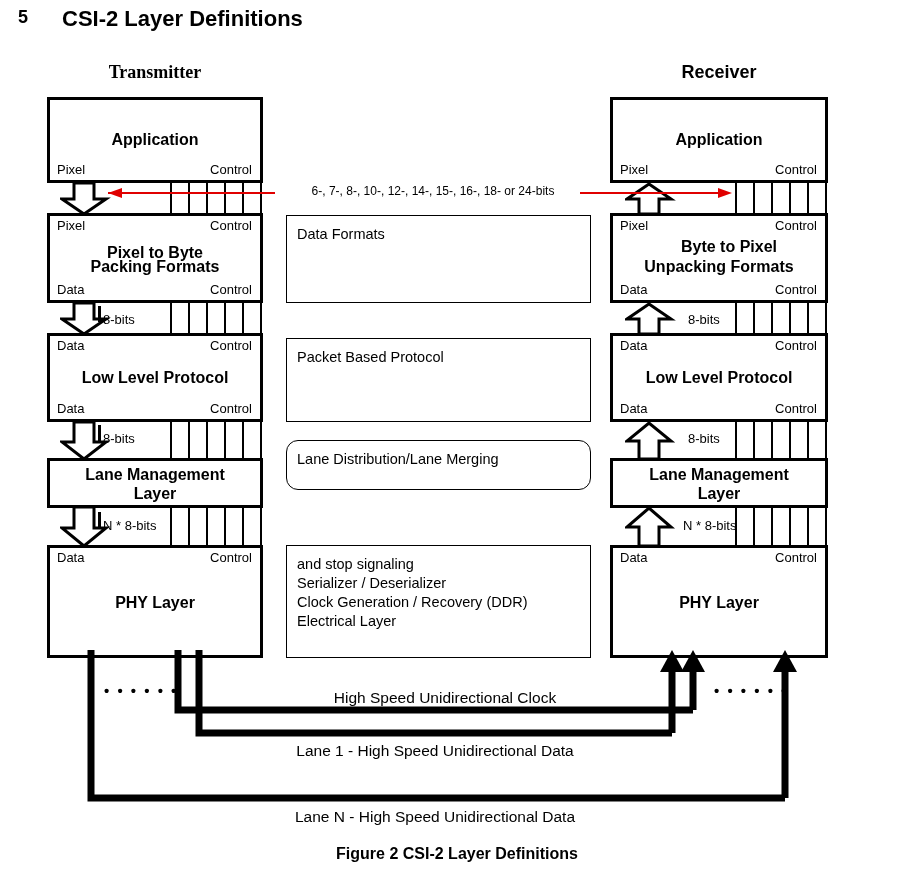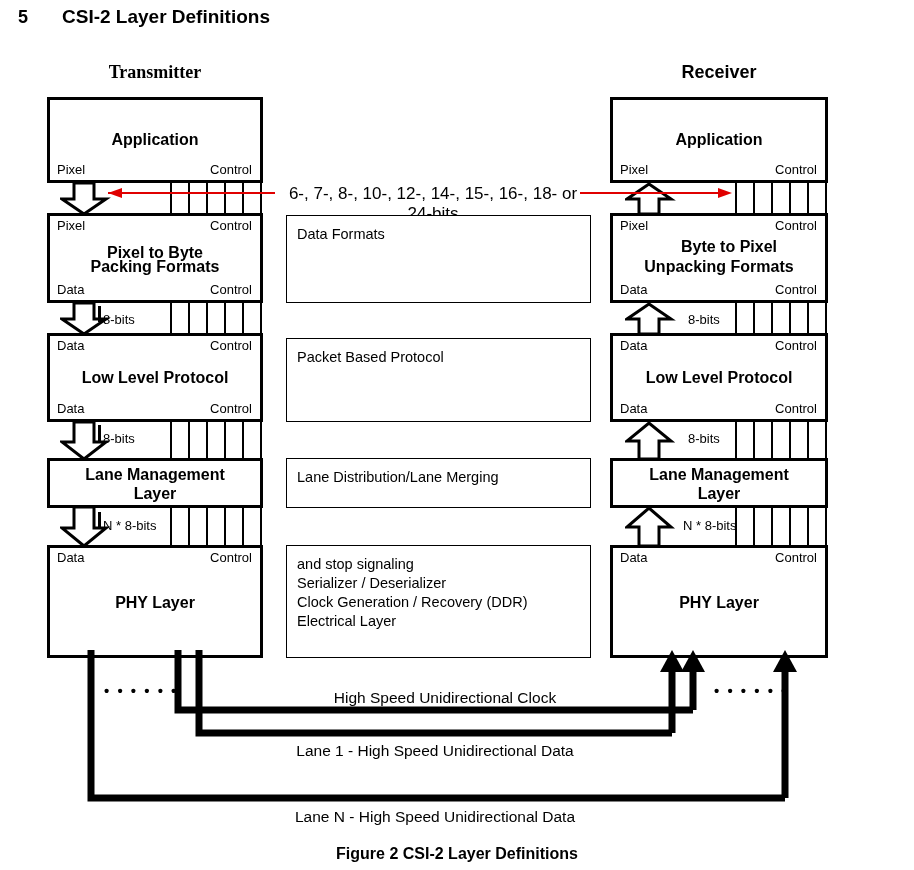"CSI-2 Layer Definitions" #heading .txt { font-size: 19px -> 22px }
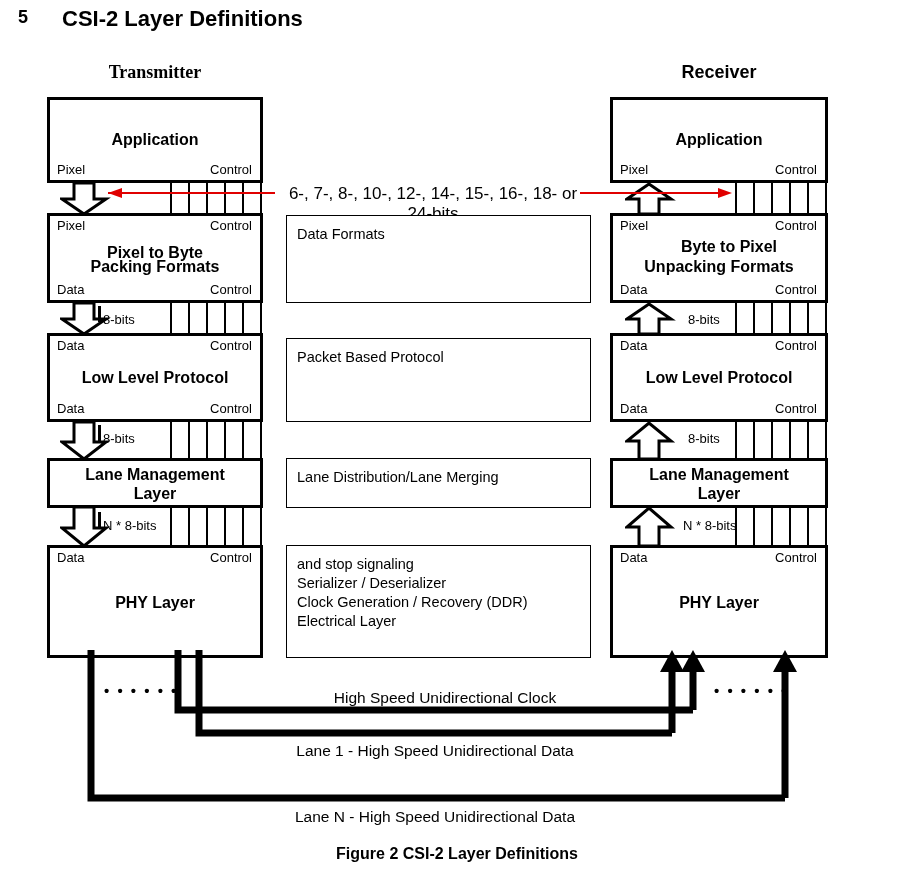"6-, 7-, 8-, 10-, 12-," div.abs { font-size: 17px -> 12px }
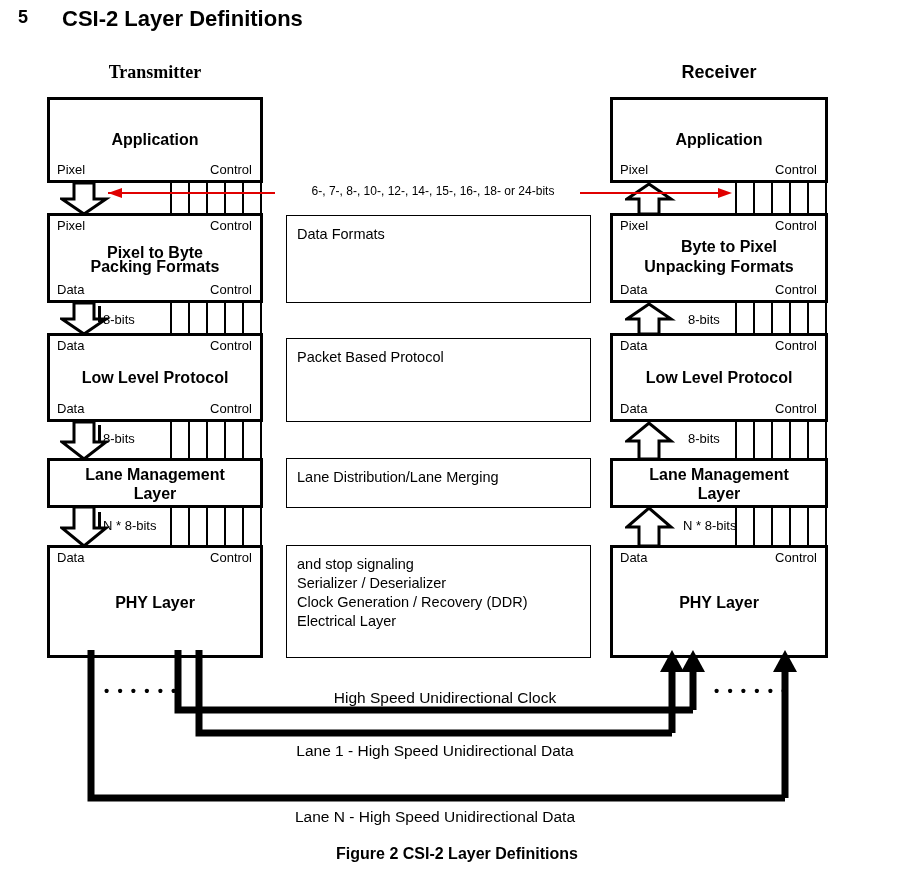"Lane Distribution/Lane Merging" div.abs { border-radius: none -> 12px; top: 458px -> 440px }
